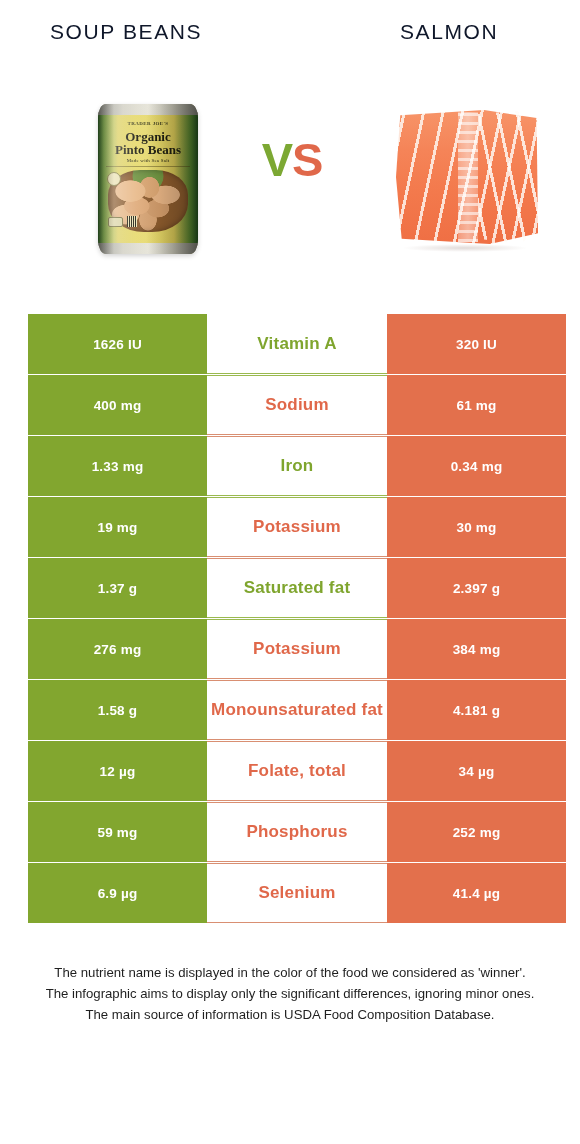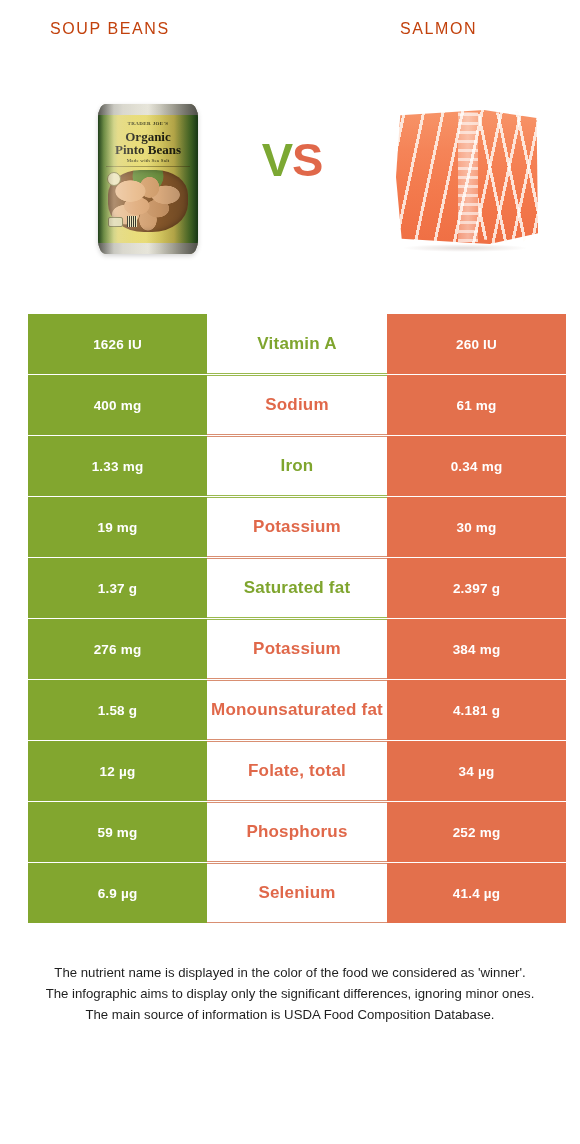"SOUP BEANS" .title { color: #c2410c -> #0f172a; font-size: 16px -> 21px }
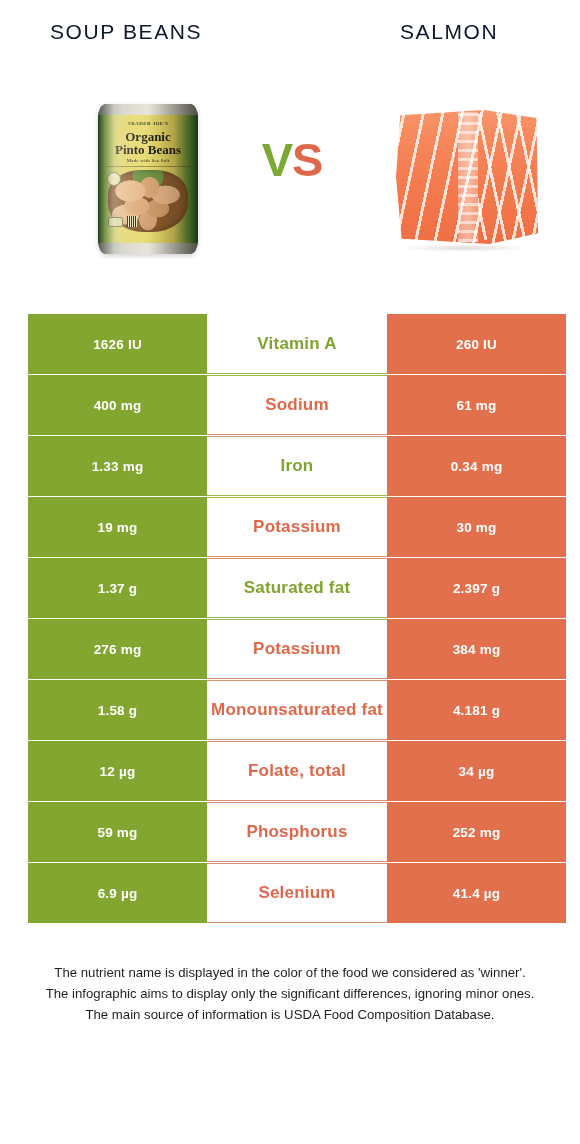"260 IU" div.cell-right { text: 260 -> 320 }
